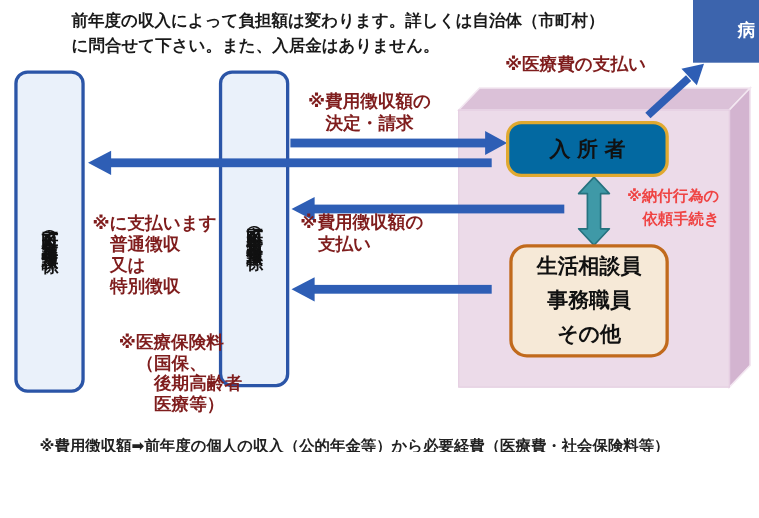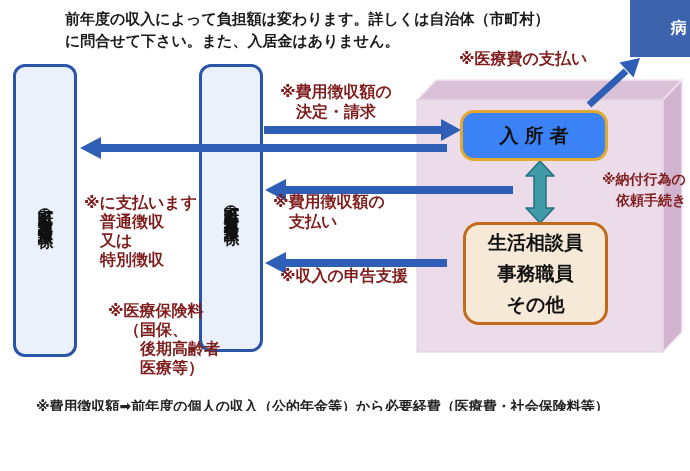"入所者" .resident-box { background: #3b82f6 -> #0369a1 }
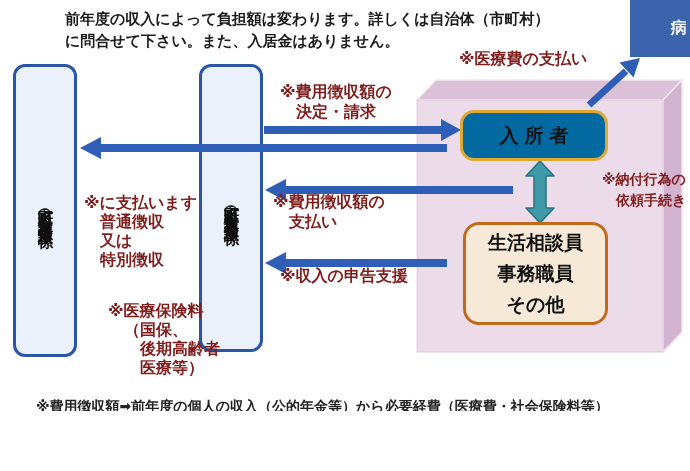"※納付行為の" .lbl-procedure { color: #7f1d1d -> #ef4444; left: 602px -> 570px }
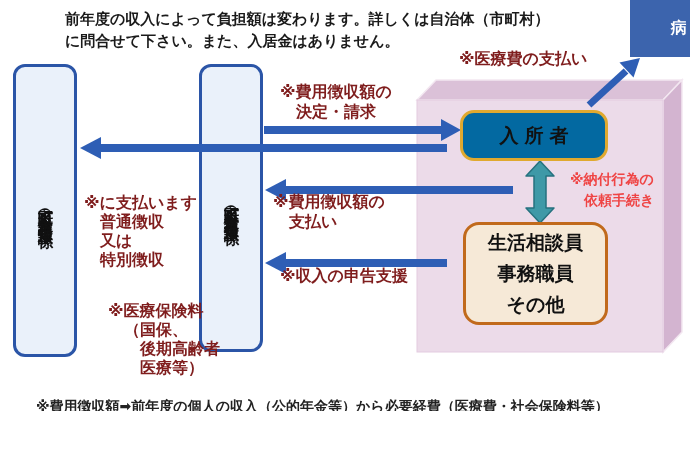"※収入の申告支援" div.abs { html: <div>※収入の申告支援</div> -> none }
